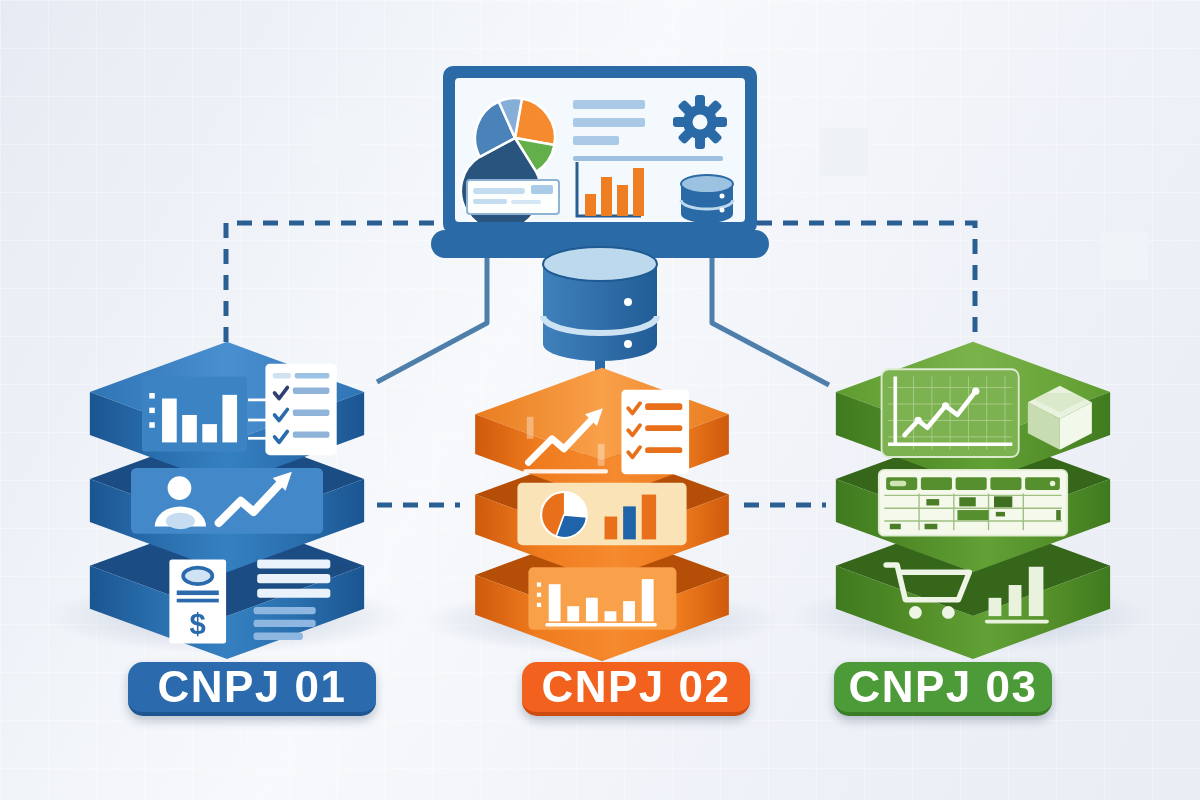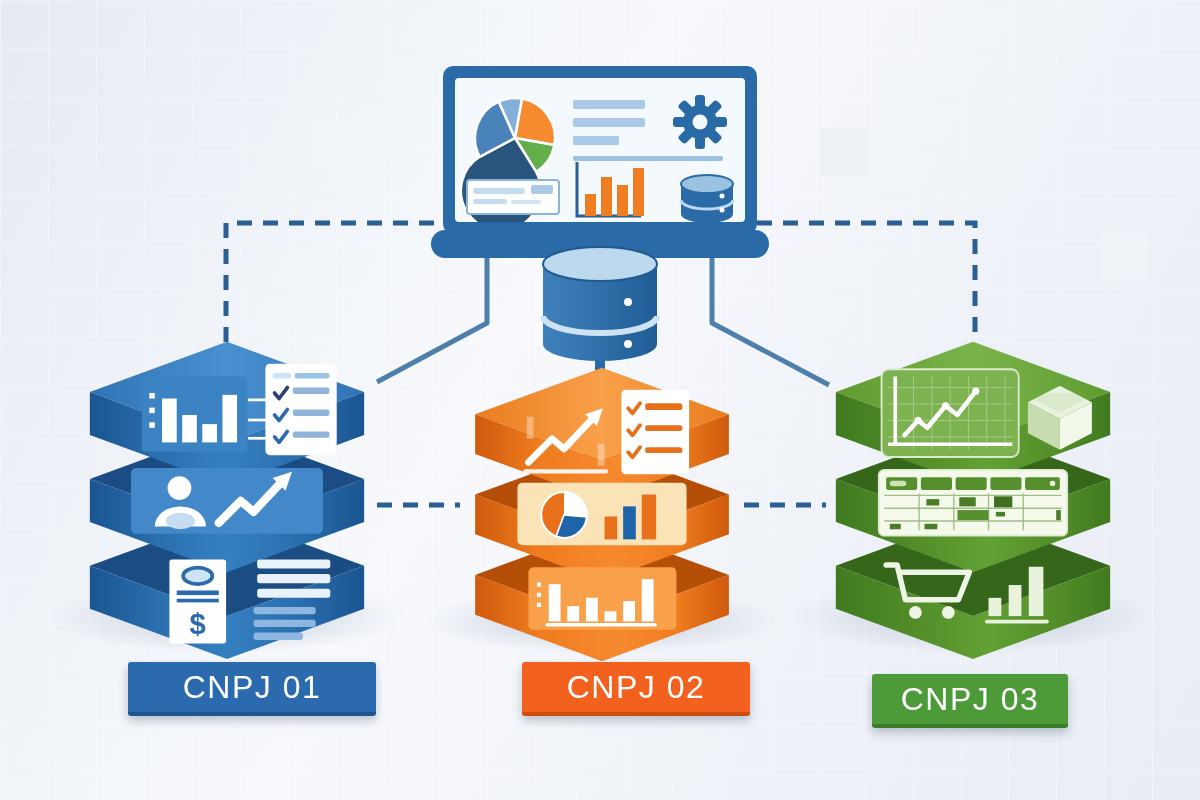"CNPJ 01" .label { border-radius: 3px -> 15px; font-size: 32px -> 44px; font-weight: normal -> bold }
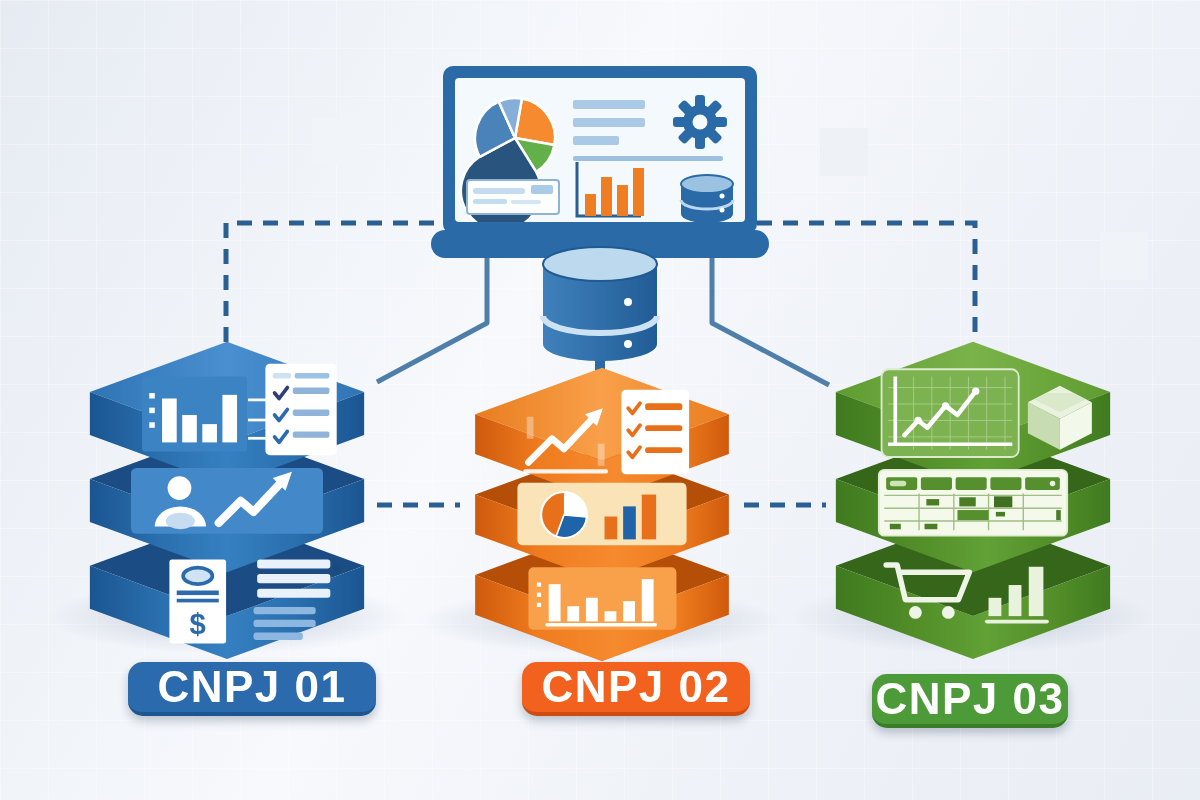"CNPJ 03" .label-green { left: 872px -> 834px; margin-top: 12px -> none; width: 196px -> 218px }
